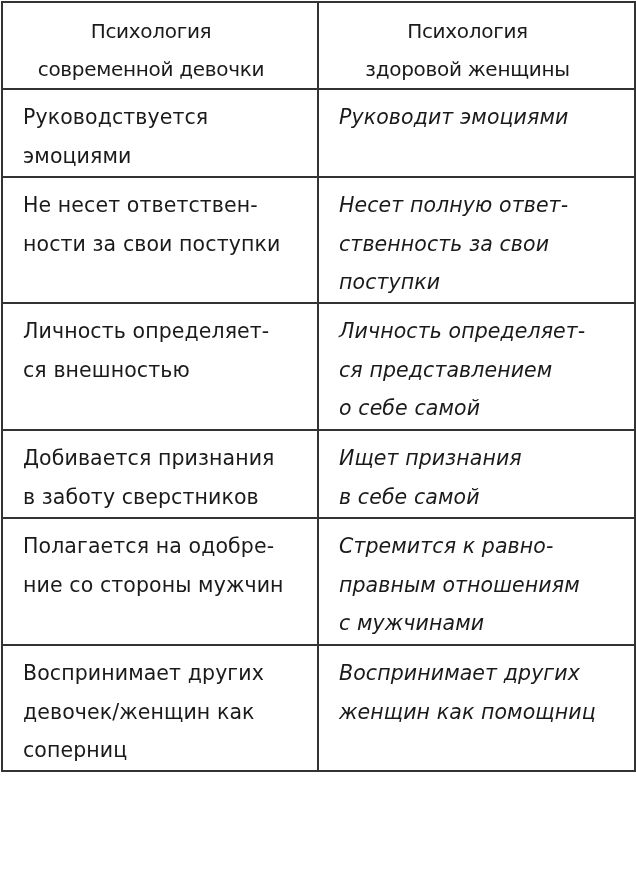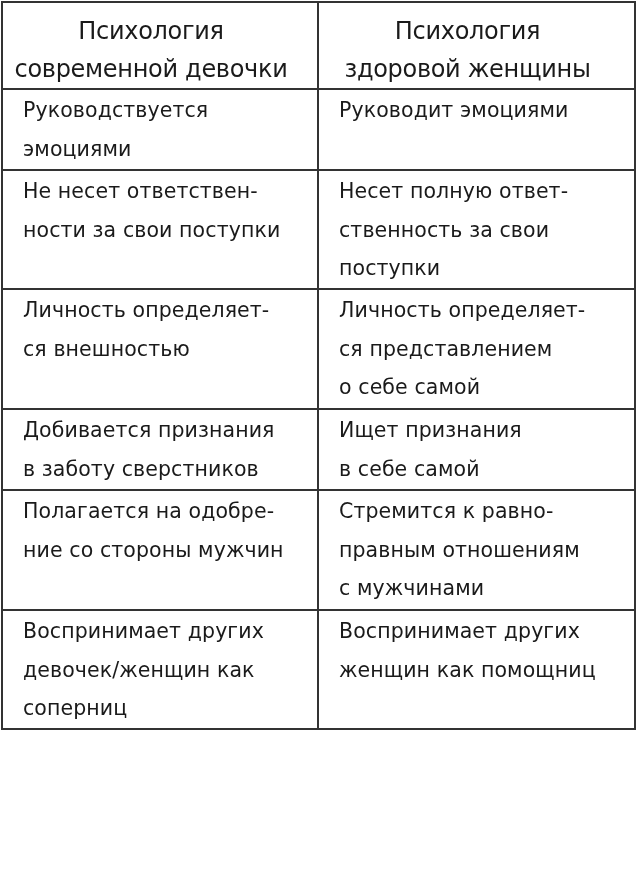"Психология" table.cmp th { font-size: 24px -> 20px }
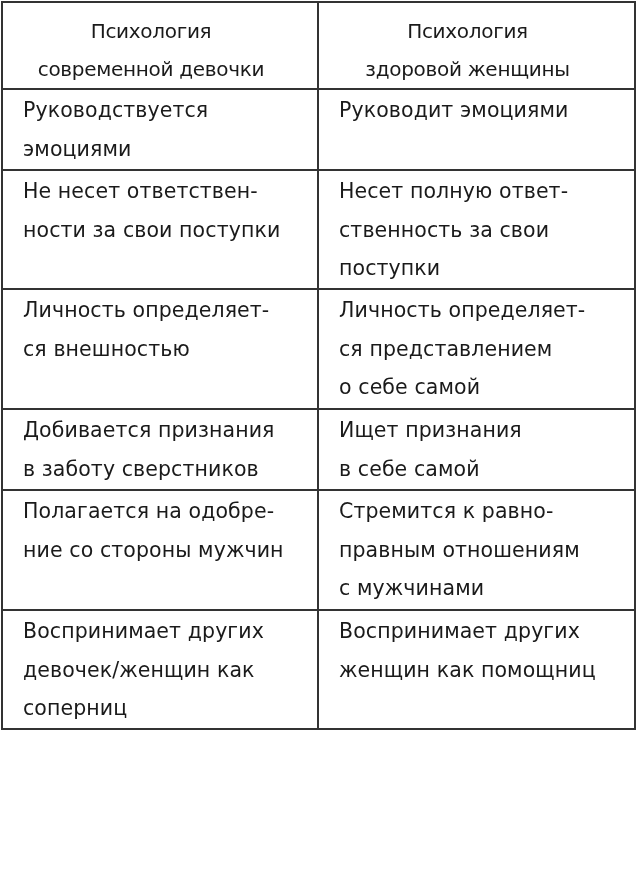"Руководствуется" table.cmp td { padding-top: 1px -> 8px }
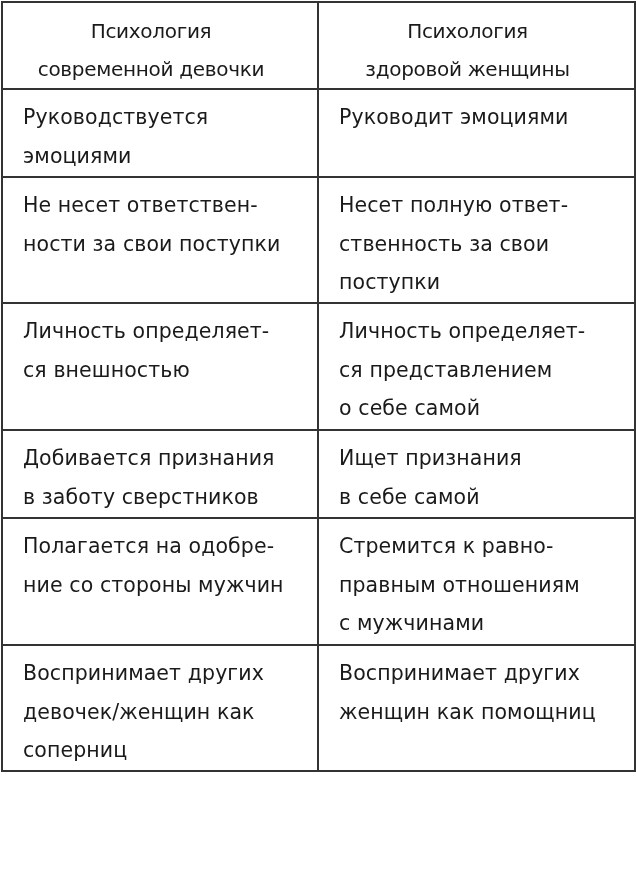"Руководит эмоциями" td.right { font-style: none -> italic }
